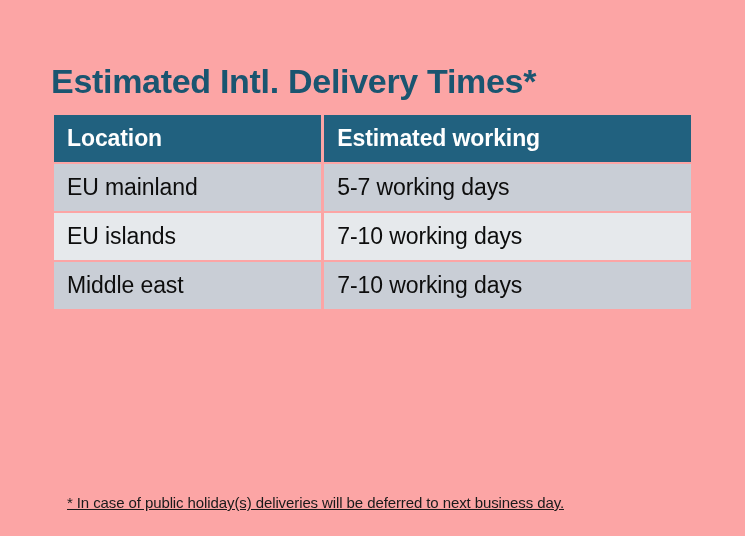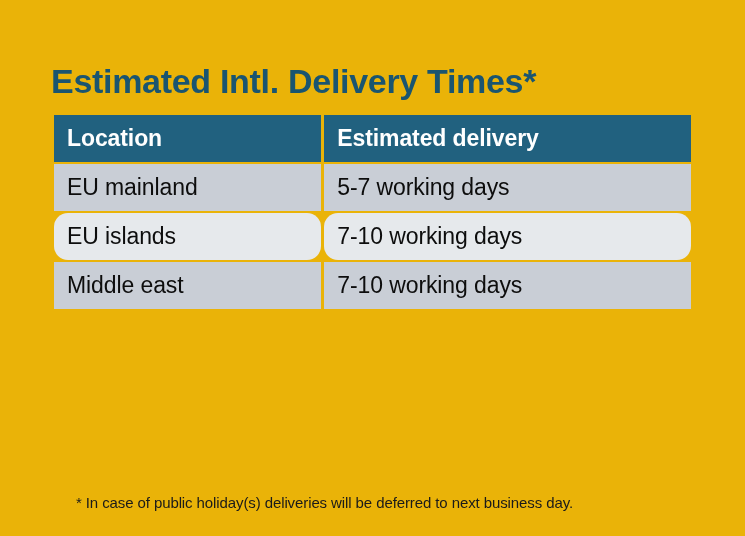"Estimated Intl. Delivery Times*" .page { background: #eab308 -> #fca5a5 }
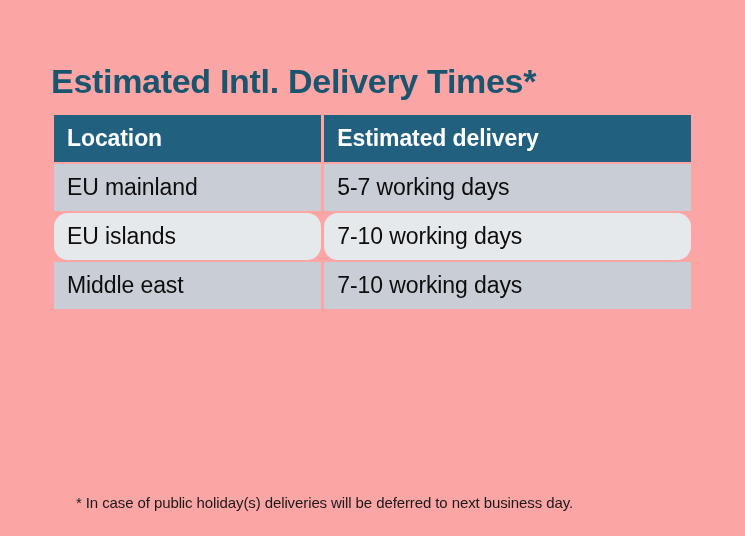"Estimated delivery" th { text: delivery -> working }
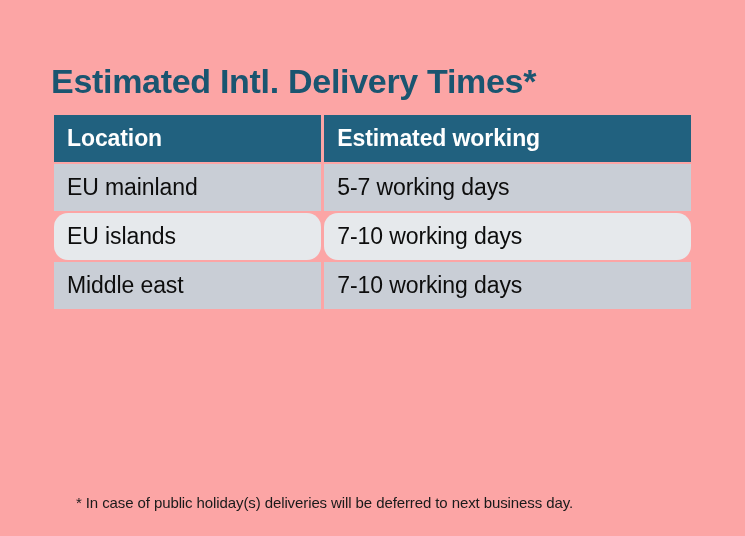"EU islands" .delivery-table tbody tr.row-even td { border-radius: 14px -> none }
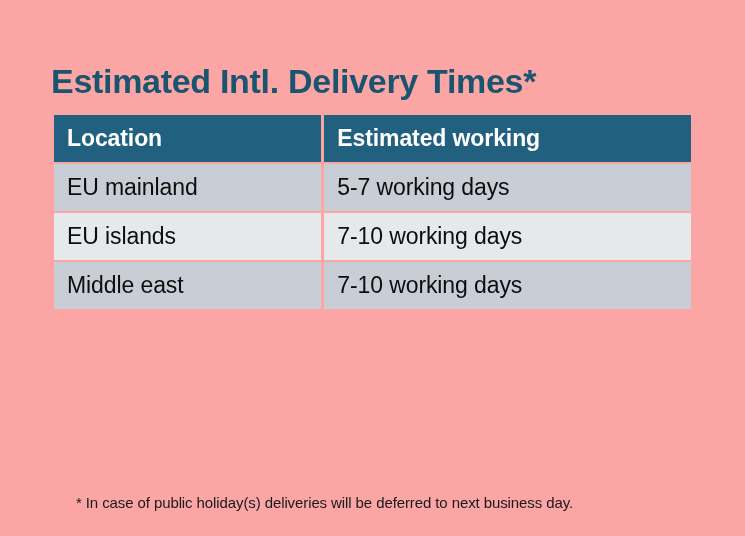"* In case of public" .footnote { left: 76px -> 67px; text-decoration: none -> underline }
